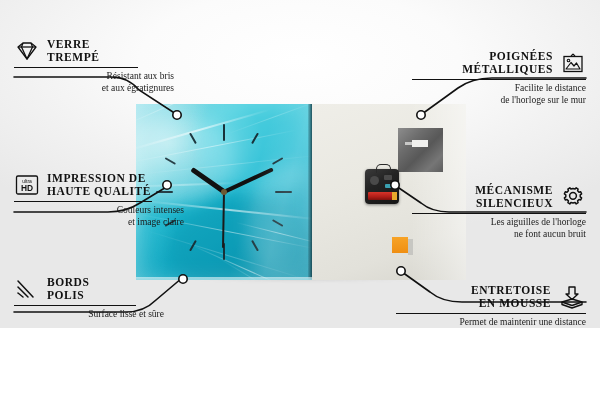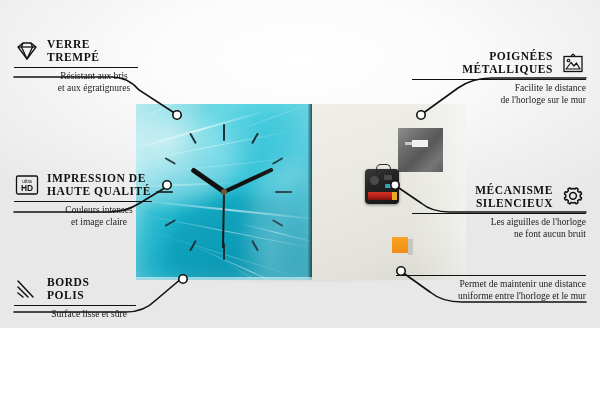"Résistant aux bris" .left .co-desc { text-align: center -> right }
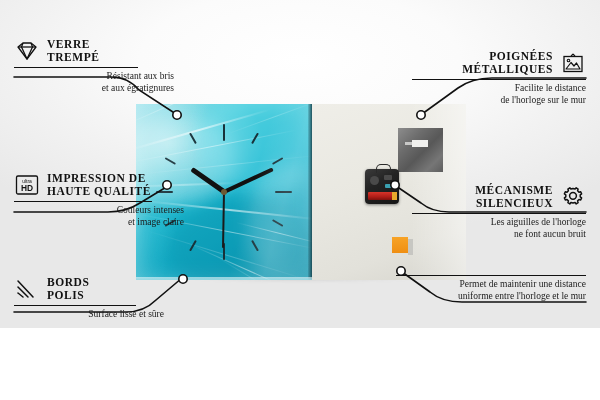"ENTRETOISE" div.co-head { html: none -> <div> <div>ENTRETOISE EN MOUSSE</div> <svg> <g> <path></path> <path></path> <path></path> </g> </svg> </div> }
